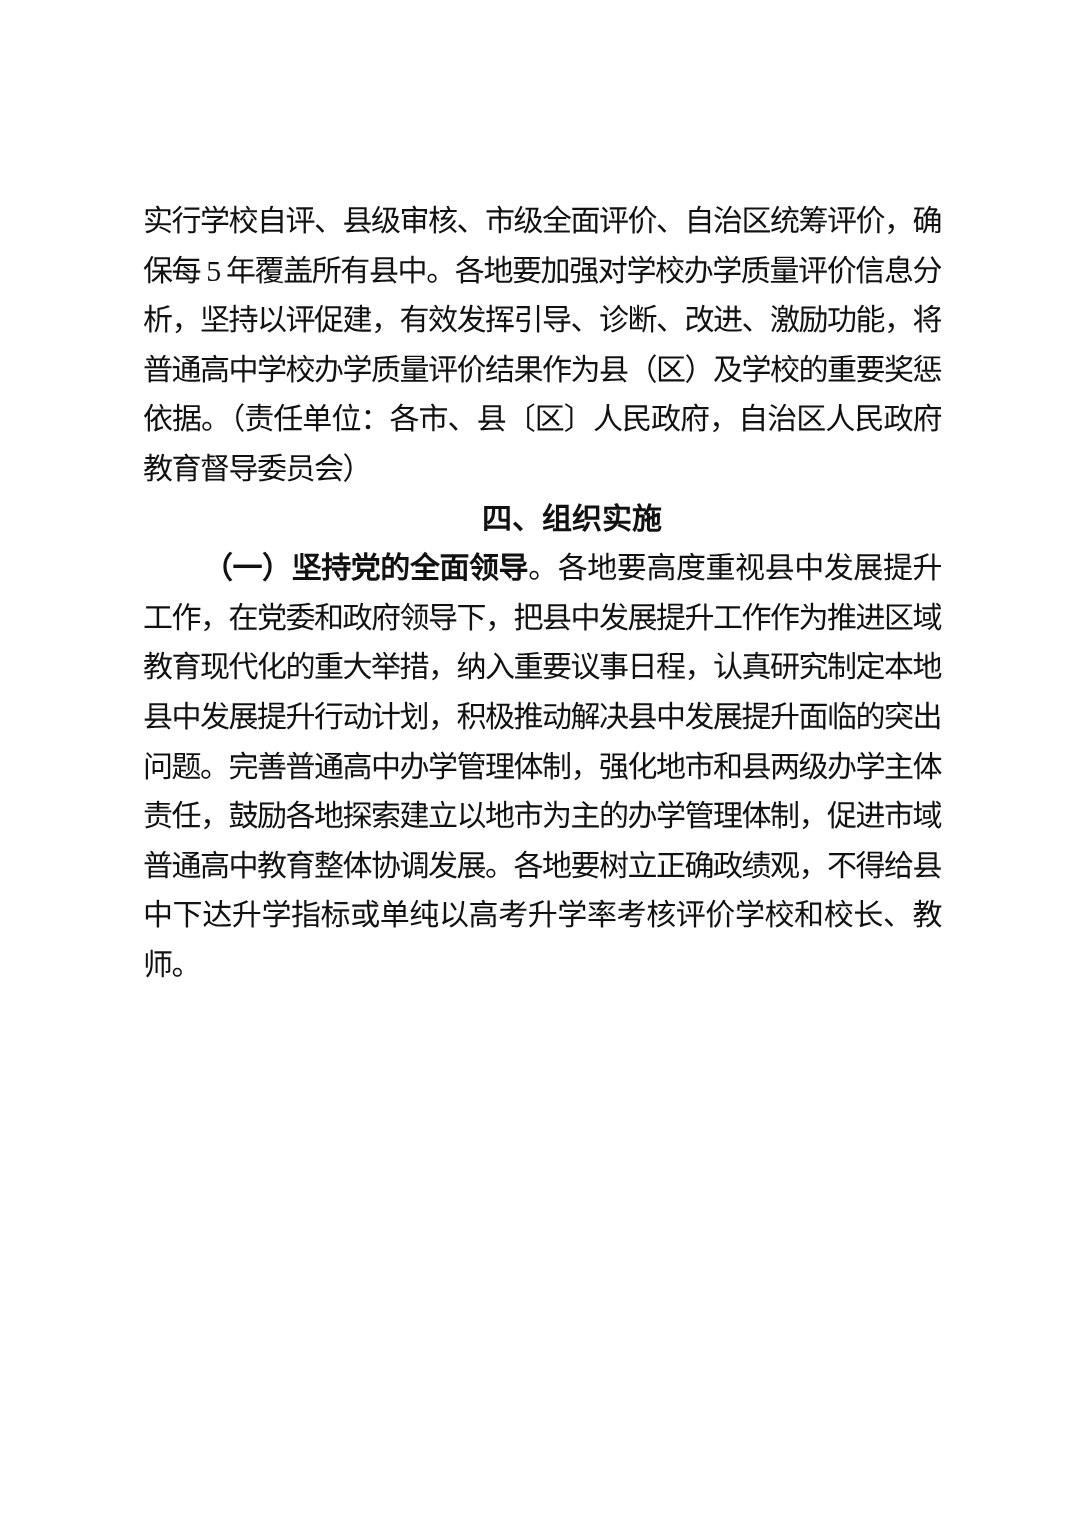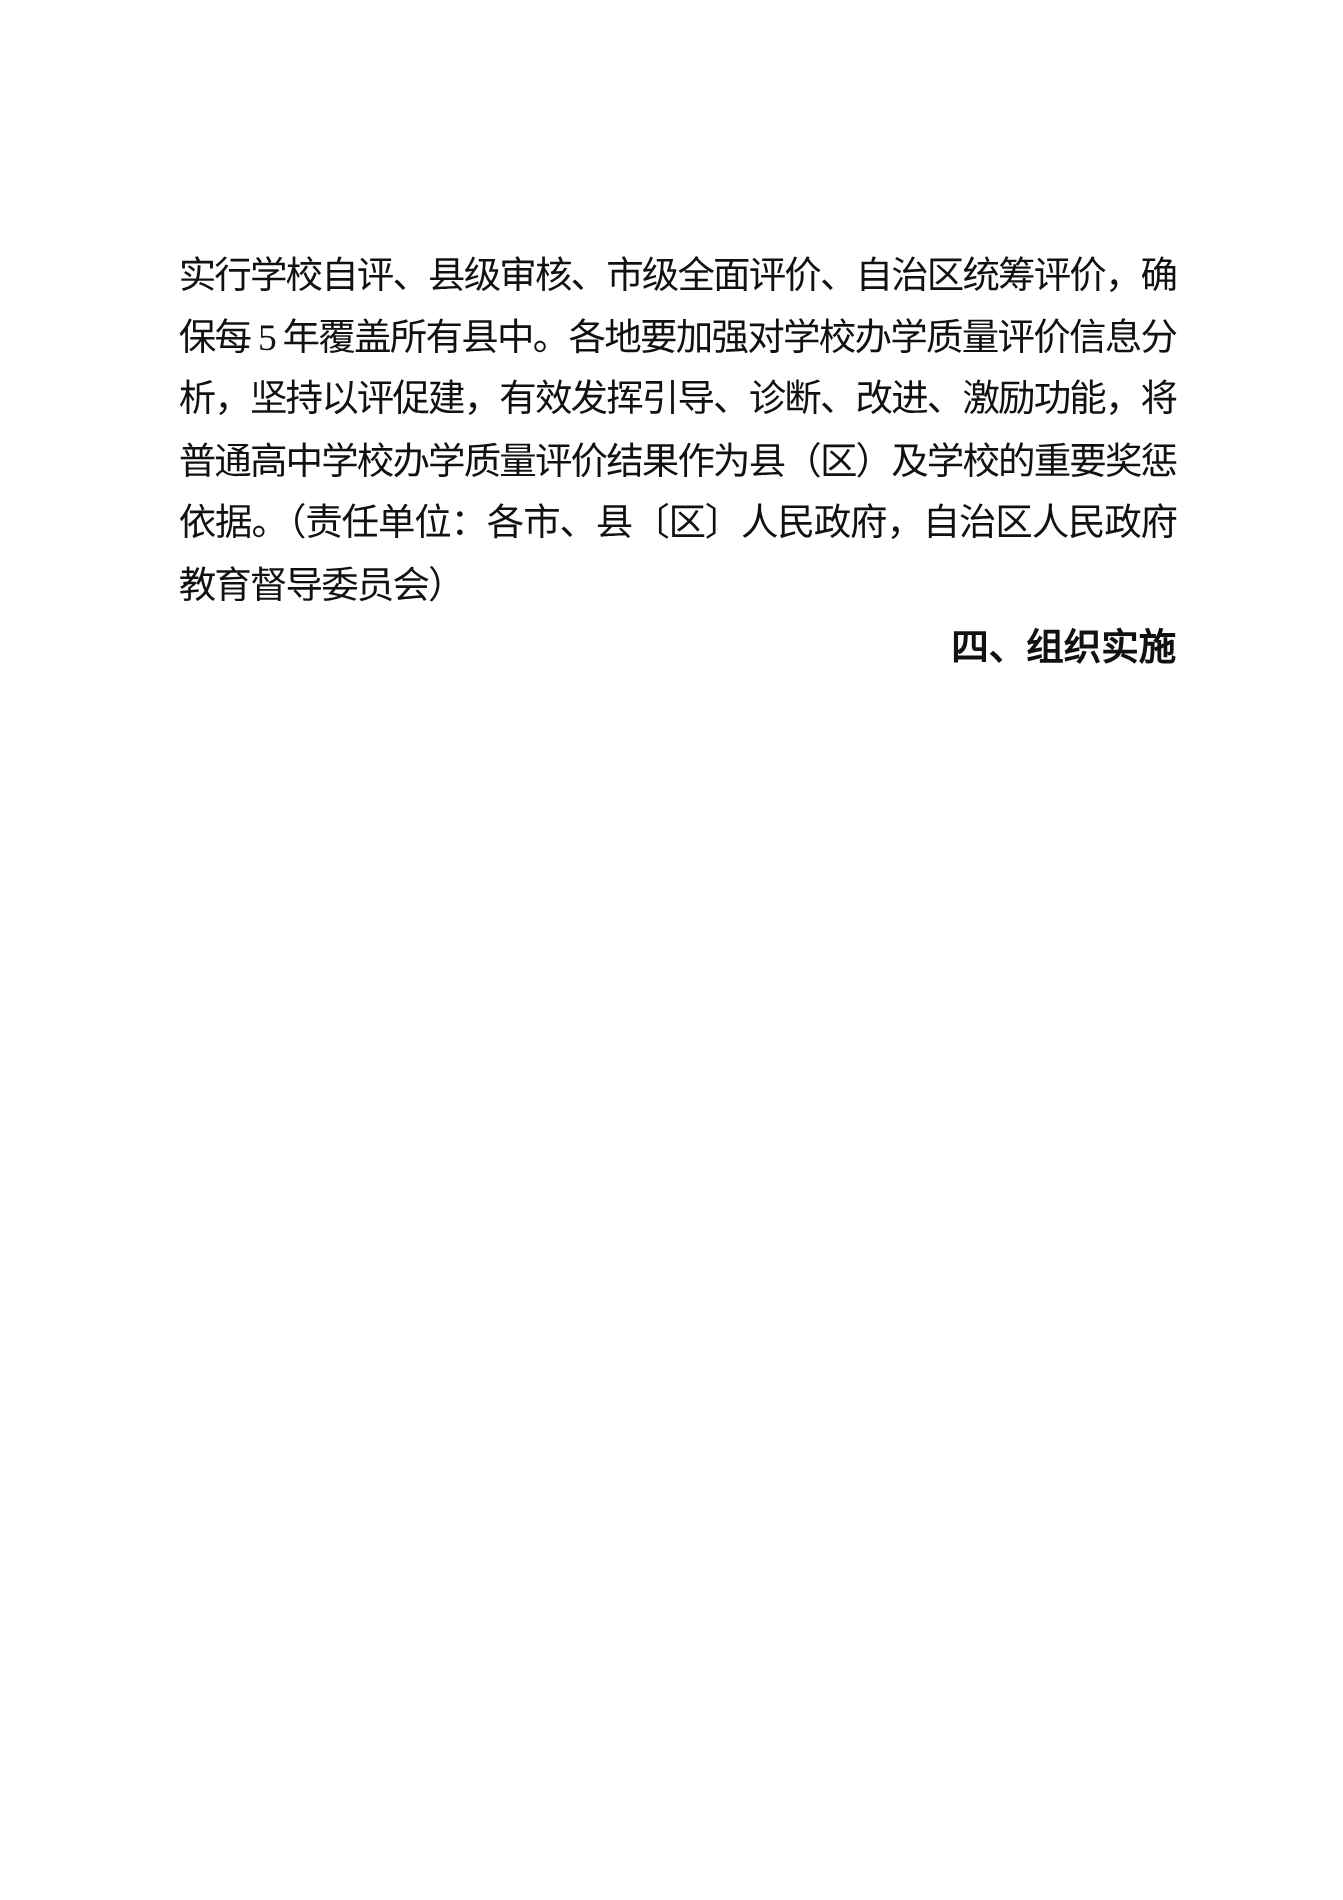"四、组织实施" p.heading { text-align: right -> center }
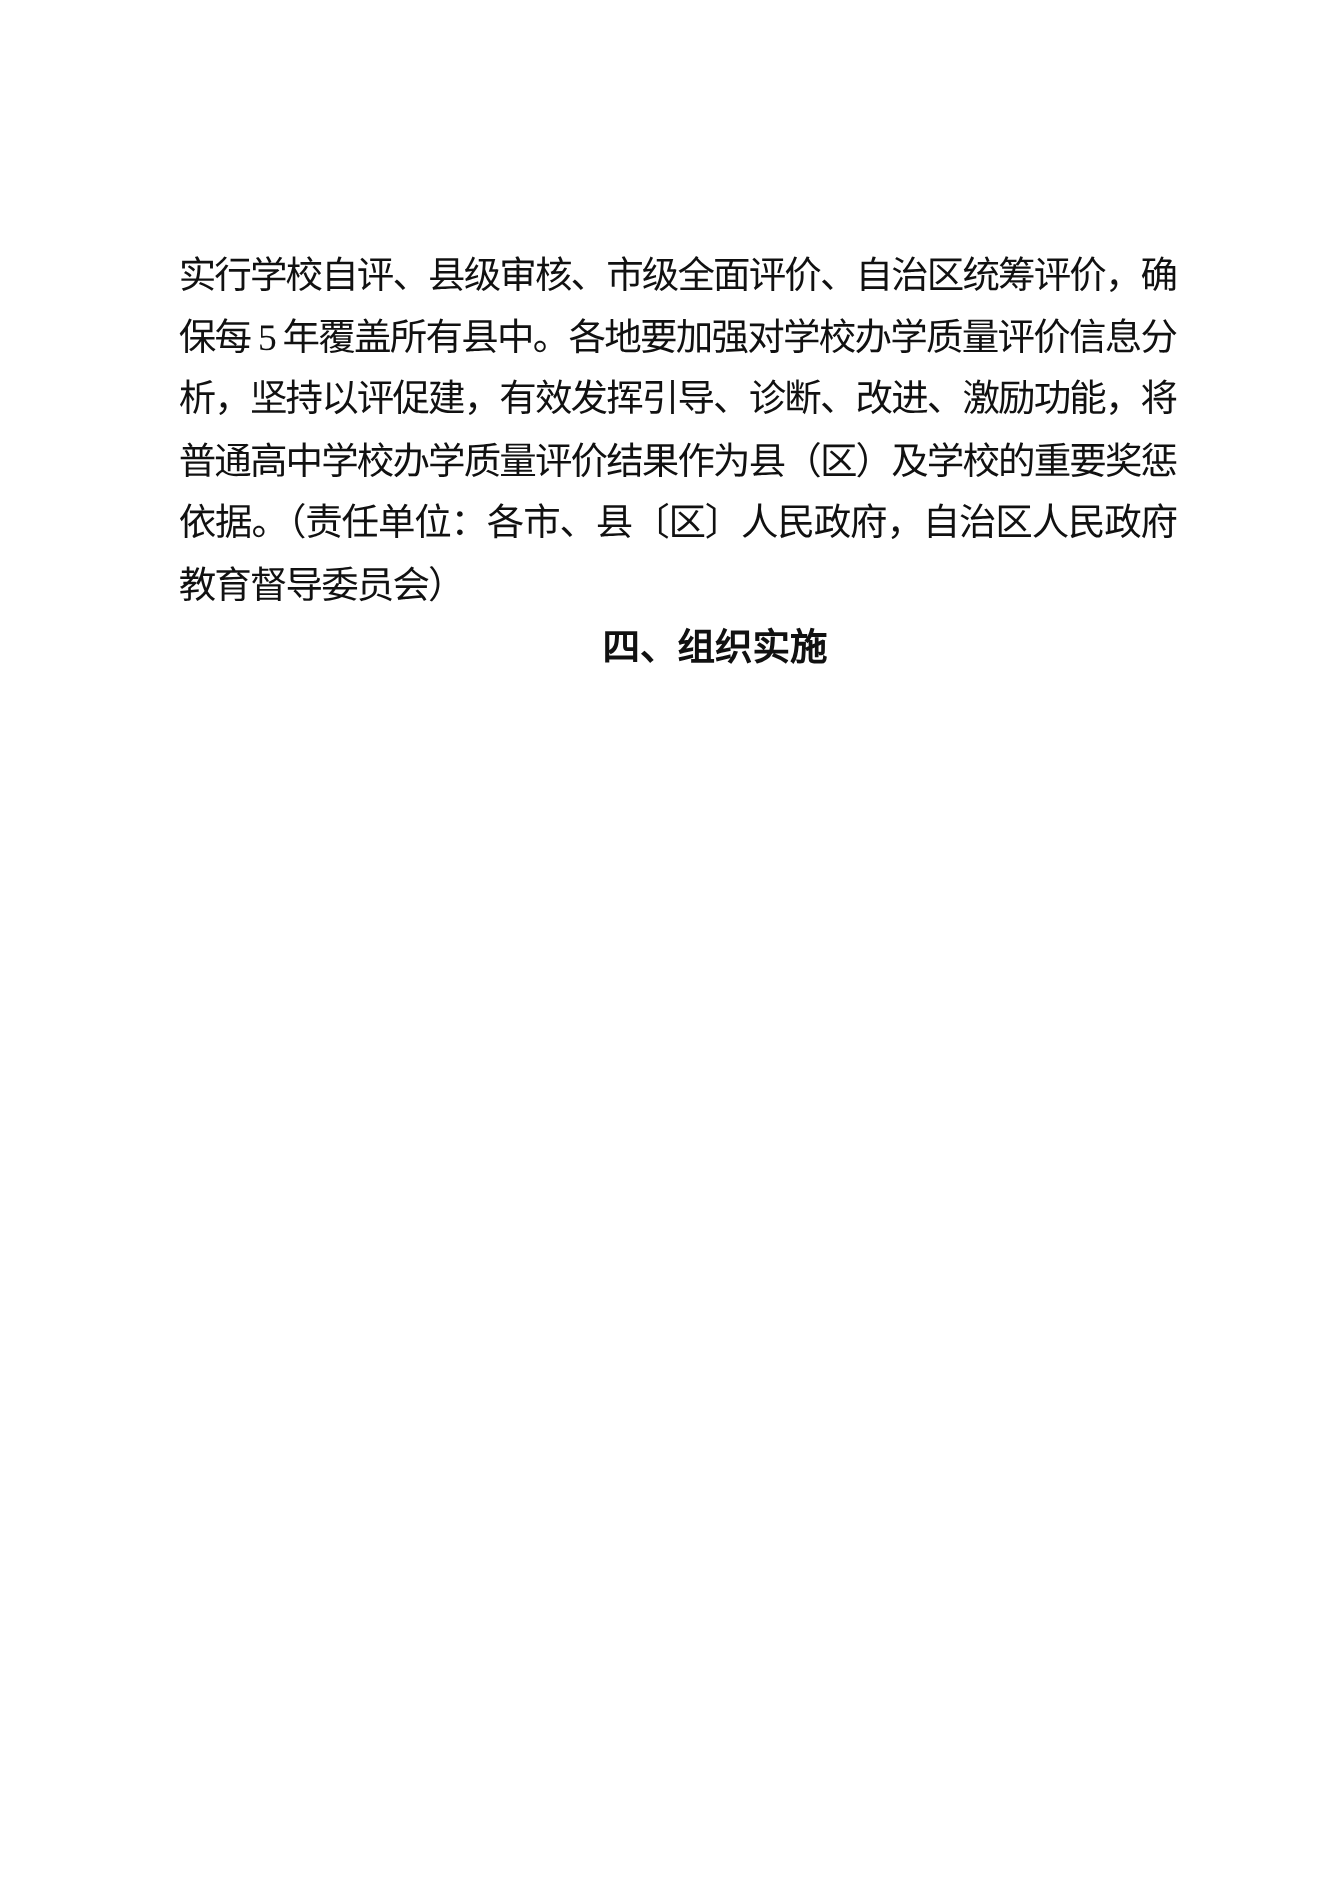"（一）坚持党的全面领导。各地要高度重视县中发展提升工作，在党委和政府领导下，把县" p.paragraph { html: none -> <p><span>（一）坚持党的全面领导</span>。各地要高度重视县中发展提升工作，在党委和政府领导下，把县中发展提升工作作为推进区域教育现代化的重大举措，纳入重要议事日程，认真研究制定本地县中发展提升行动计划，积极推动解决县中发展提升面临的突出问题。完善普通高中办学管理体制，强化地市和县两级办学主体责任，鼓励各地探索建立以地市为主的办学管理体制，促进市域普通高中教育整体协调发展。各地要树立正确政绩观，不得给县中下达升学指标或单纯以高考升学率考核评价学校和校长、教师。</p> }
